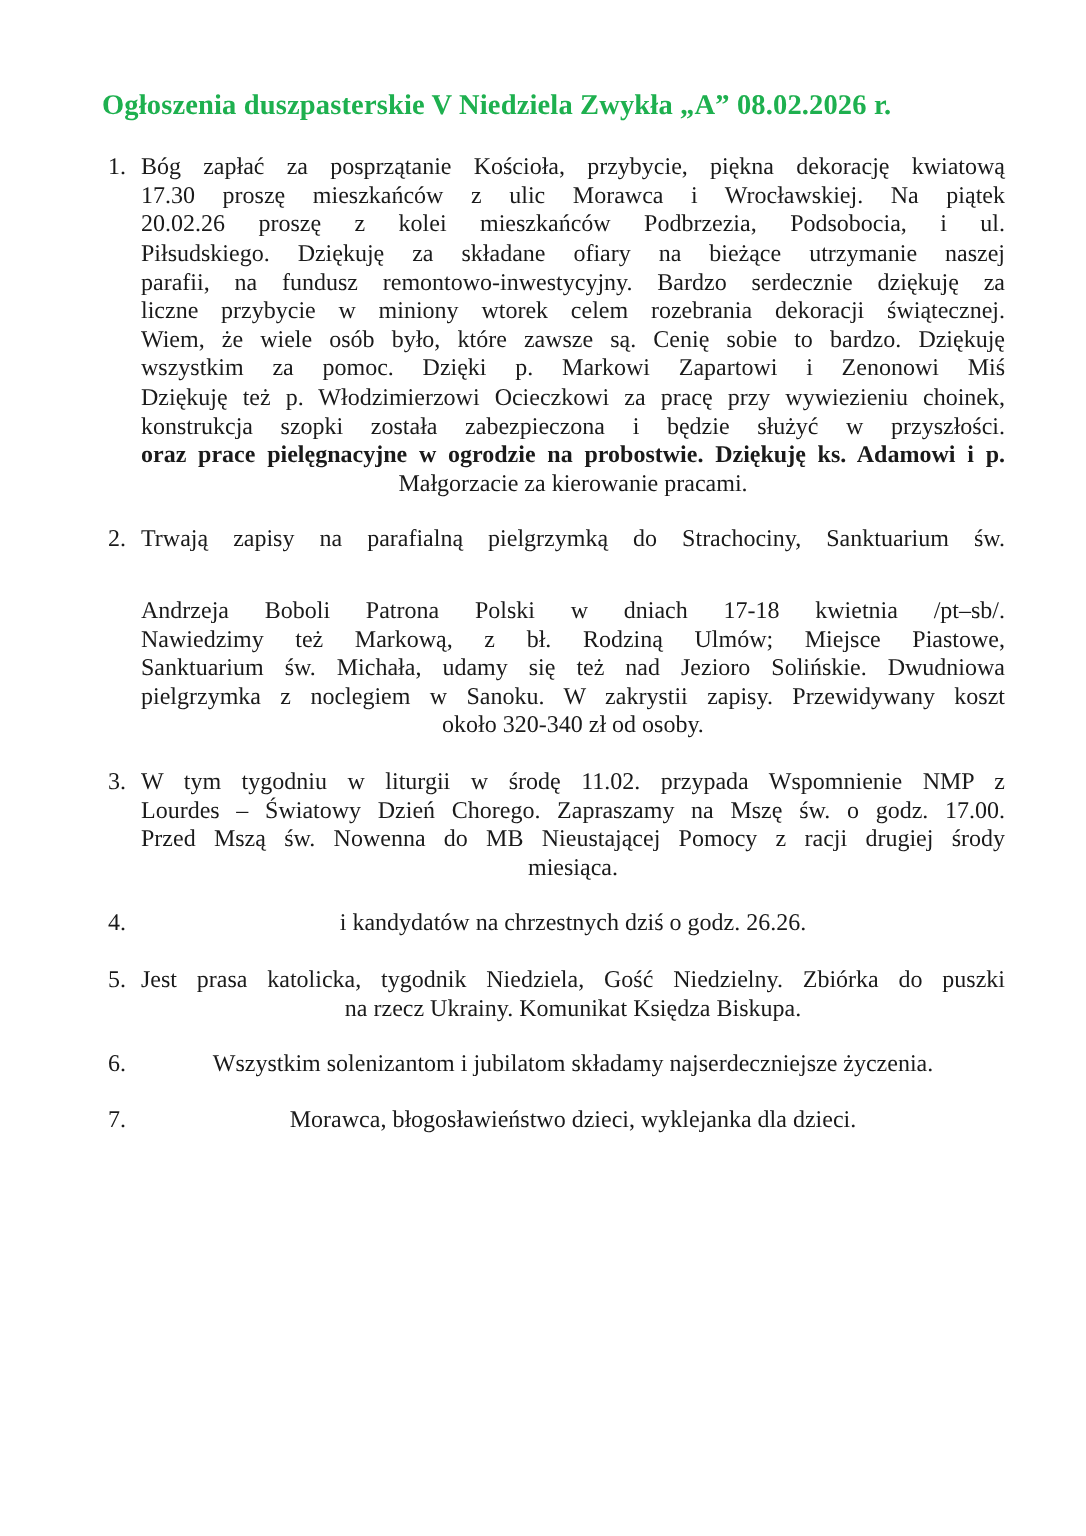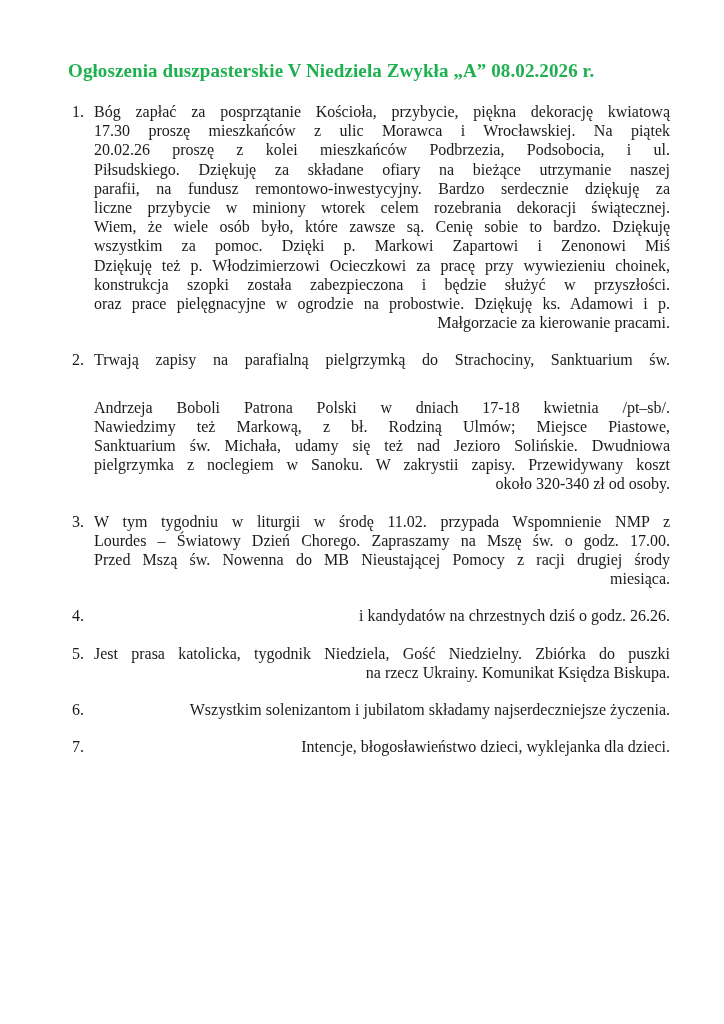"oraz prace pielęgnacyjne w ogrodzie" span.pt { font-weight: none -> bold }
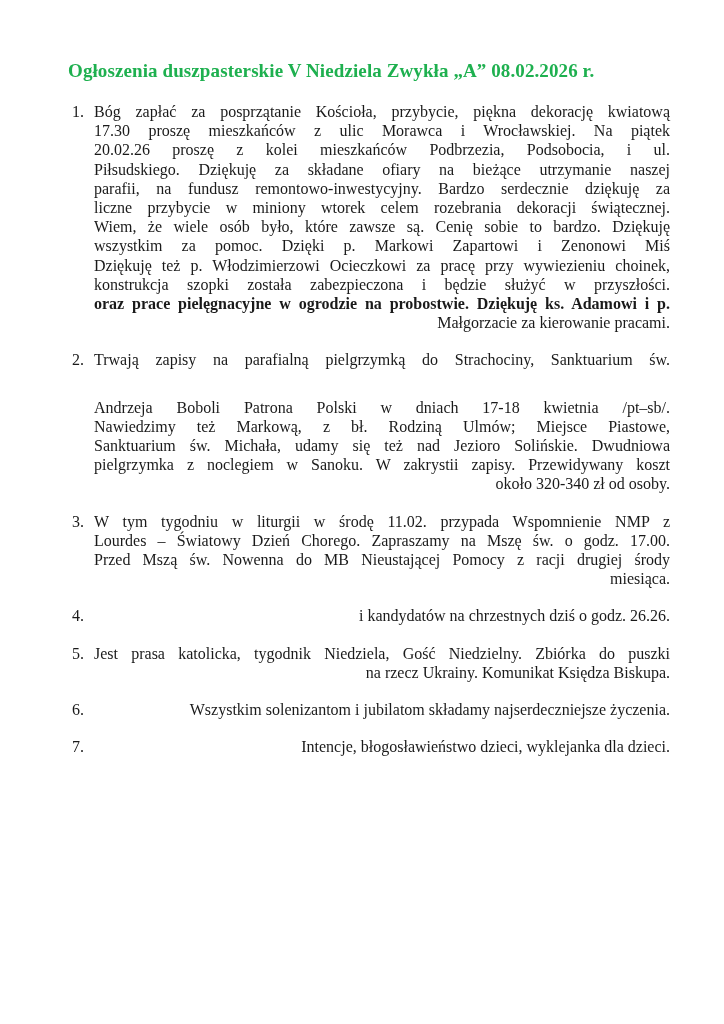"Małgorzacie za kierowanie pracami." .pt.last { text-align: right -> center }
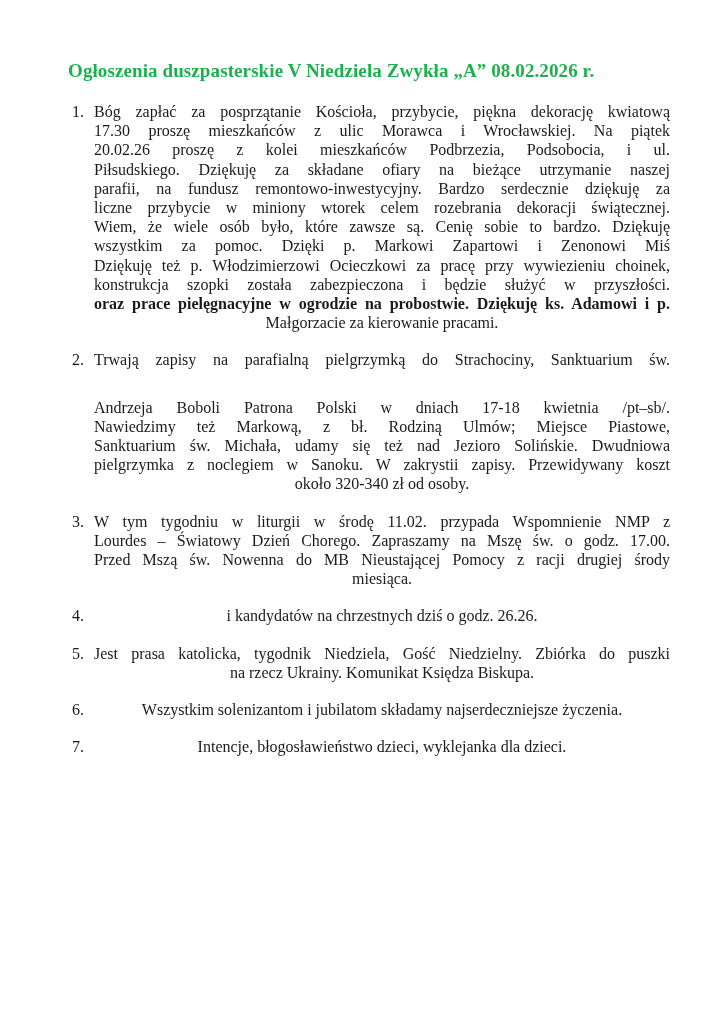"Intencje, błogosławieństwo dzieci," span.pt { text: Intencje -> Morawca }
